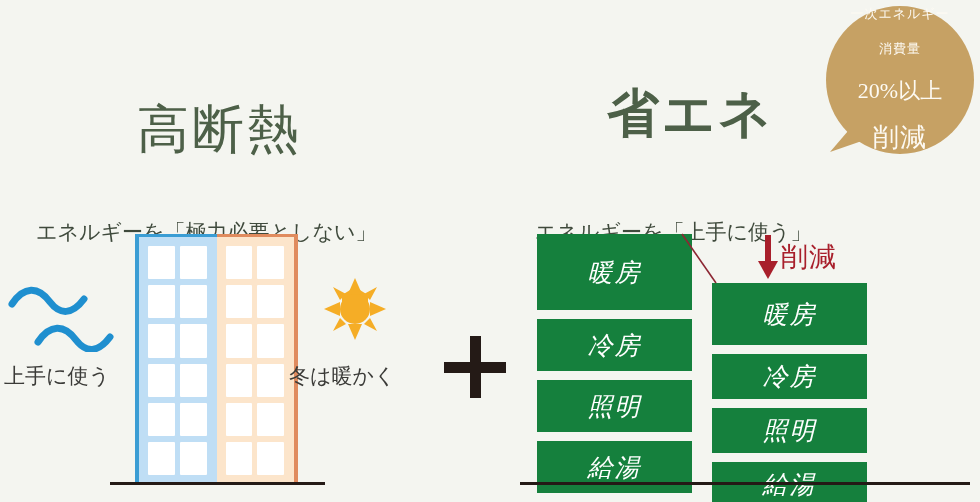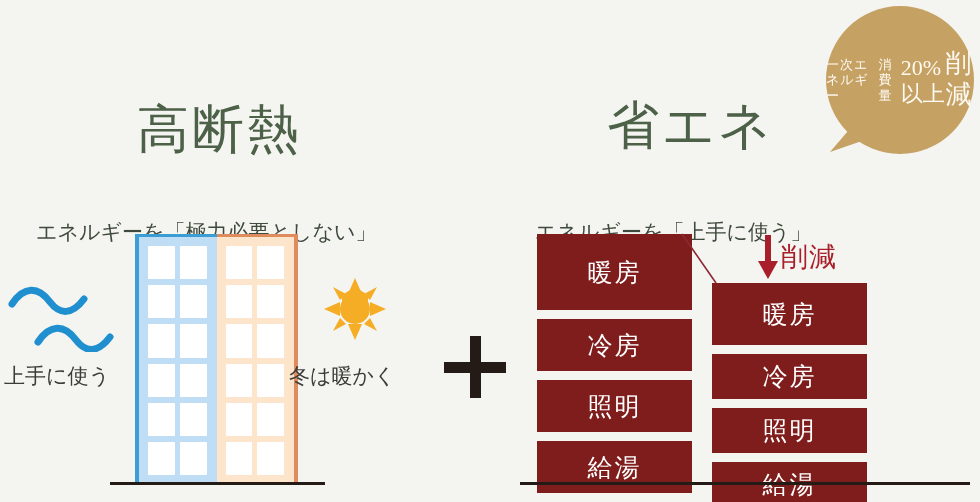"一次エネルギー" #energy-badge .badge-content { flex-direction: row -> column; justify-content: flex-end -> space-between }
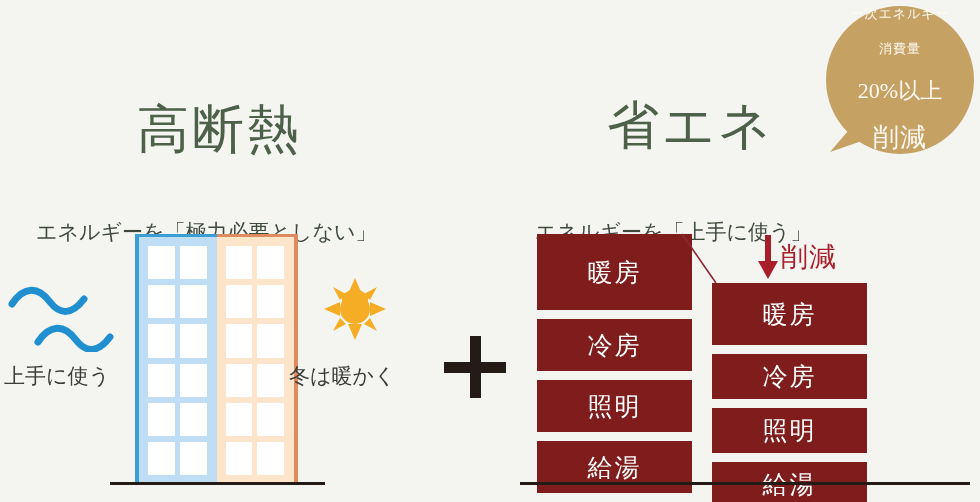"省エネ" #title-saving { font-weight: none -> bold; top: 100px -> 88px }
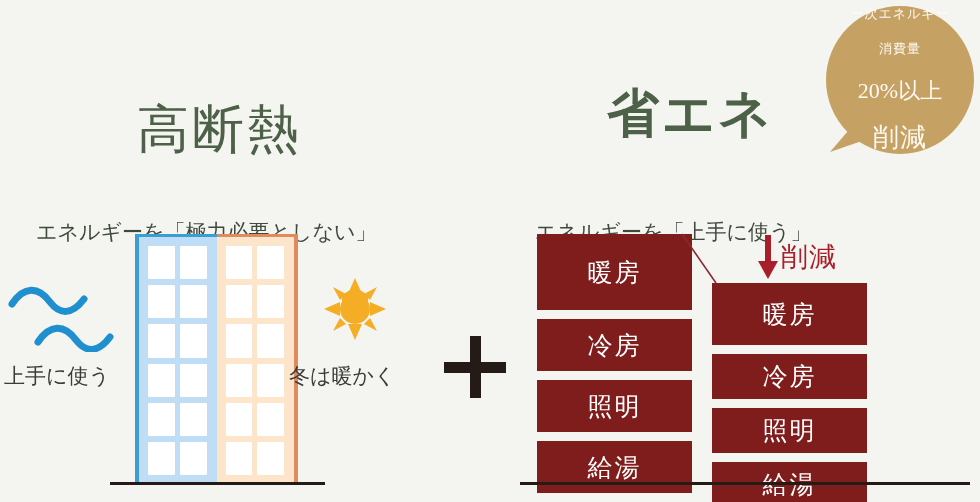"暖房" .ebar { background: #7f1d1d -> #15803d; font-style: none -> italic }
